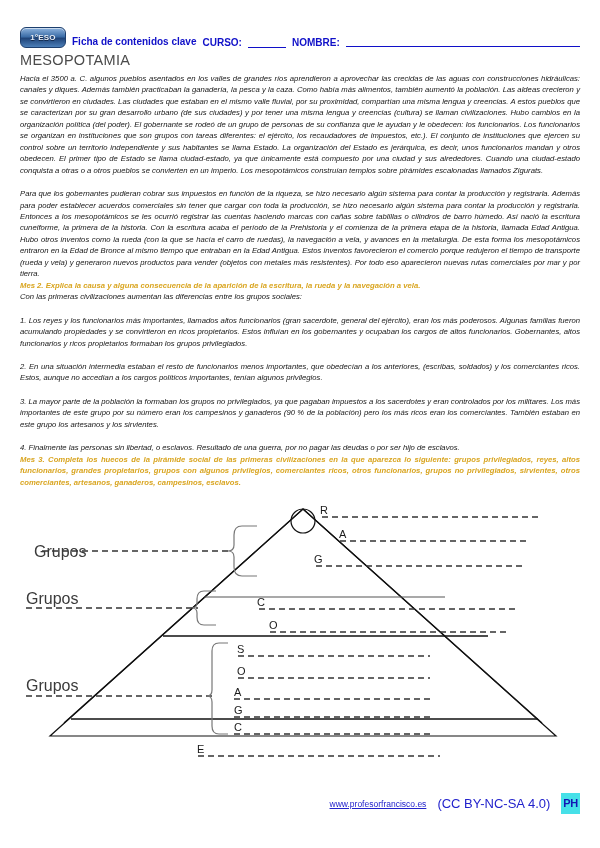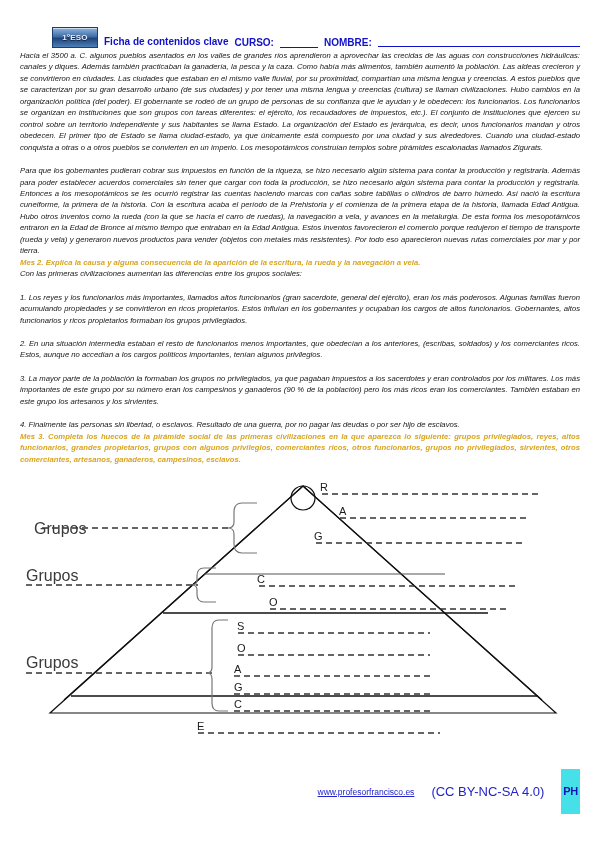"1ºESO" .badge { border-radius: 0 -> 6px; margin-left: 32px -> none }
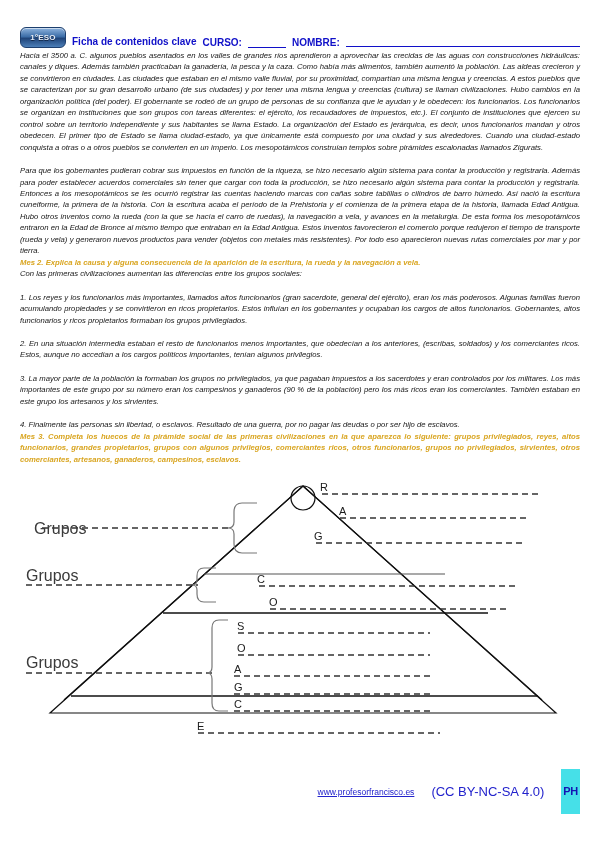"MESOPOTAMIA" div.doc-title { html: none -> <div>MESOPOTAMIA</div> }
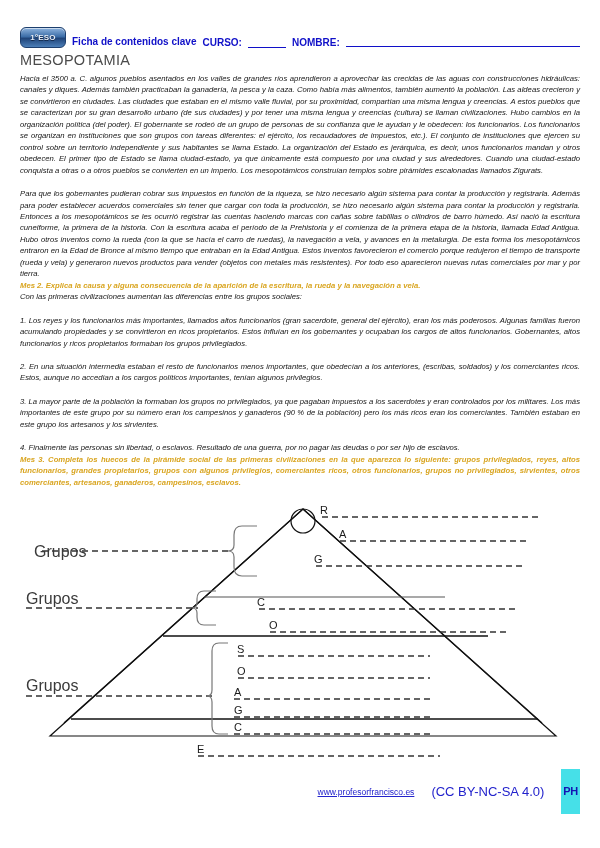"www.profesorfrancisco.es" .footer { gap: 17px -> 11px }
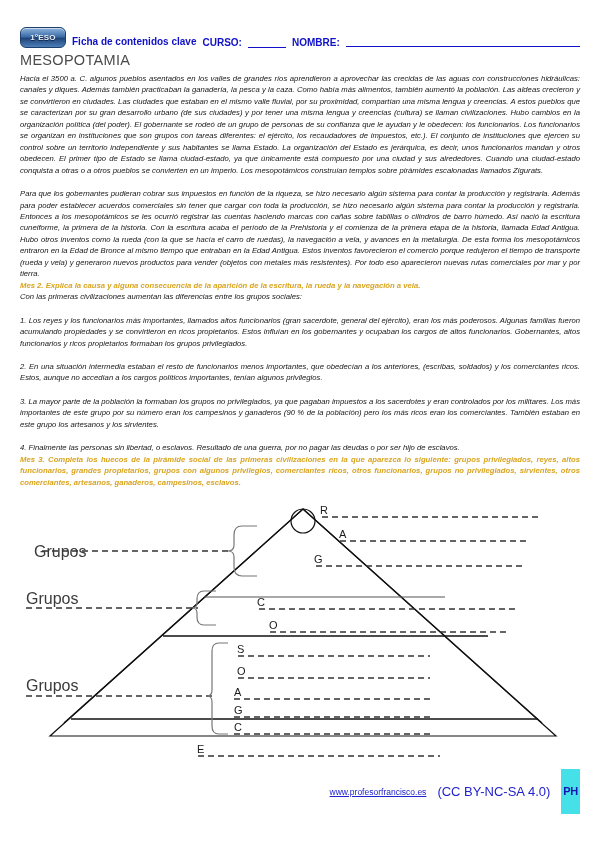"PH" .ph-logo { padding: 16px 2px -> 4px 2px }
